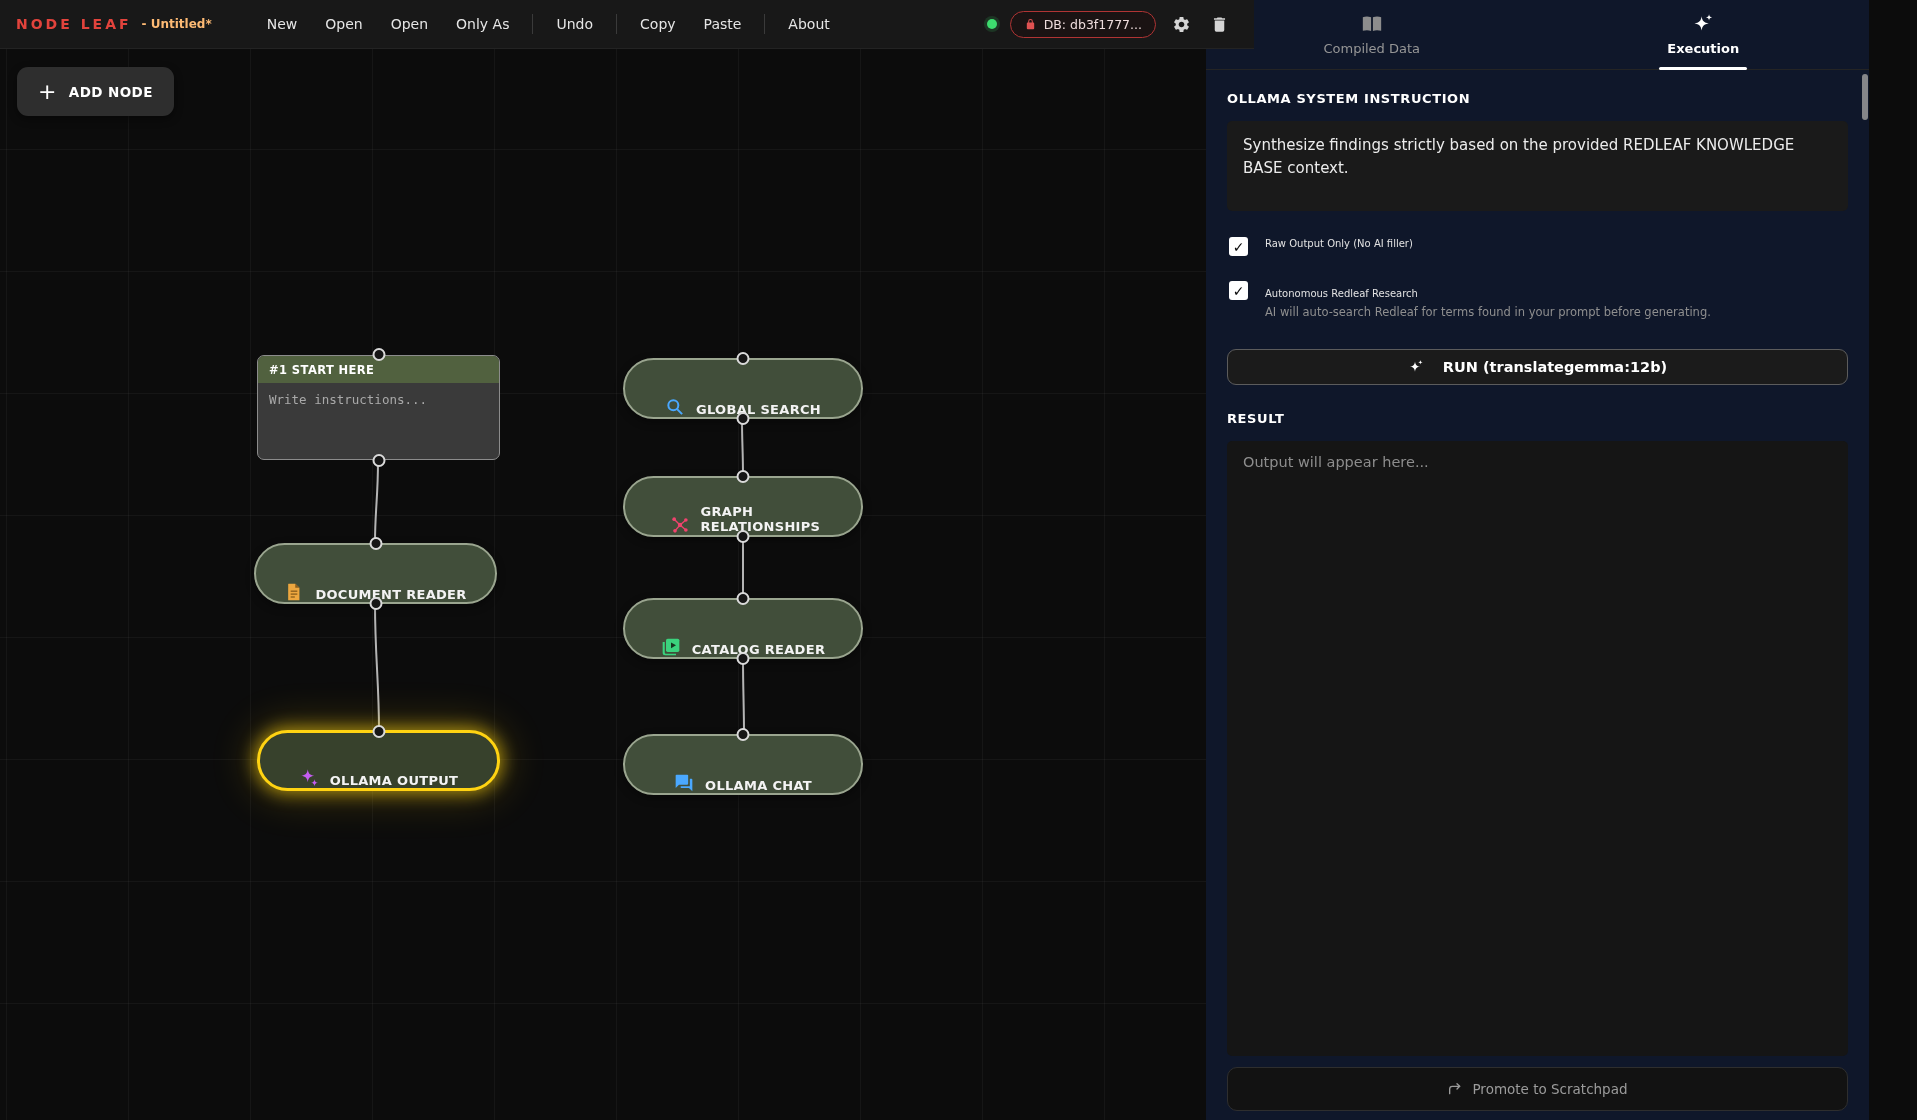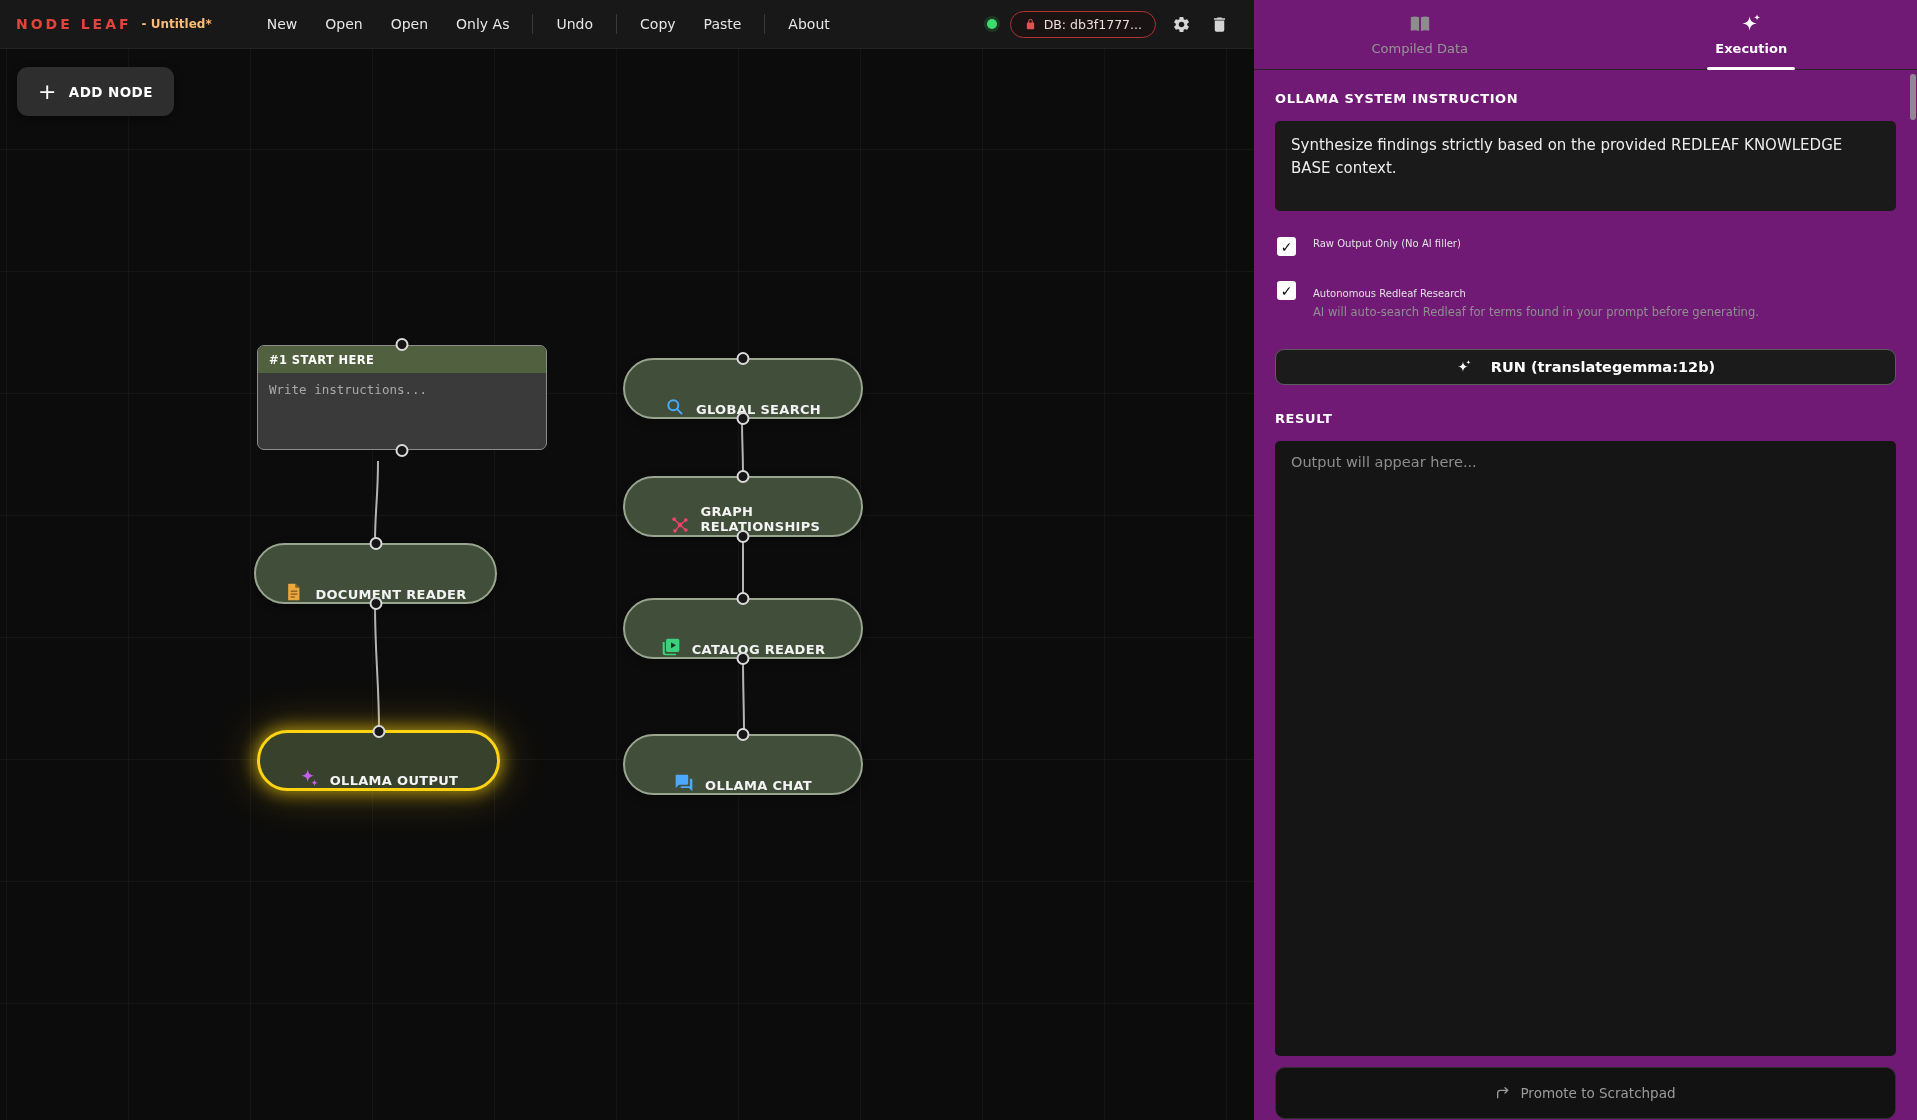"Compiled Data" #panel { background: #701a75 -> #0f172a; left: 1254px -> 1206px }
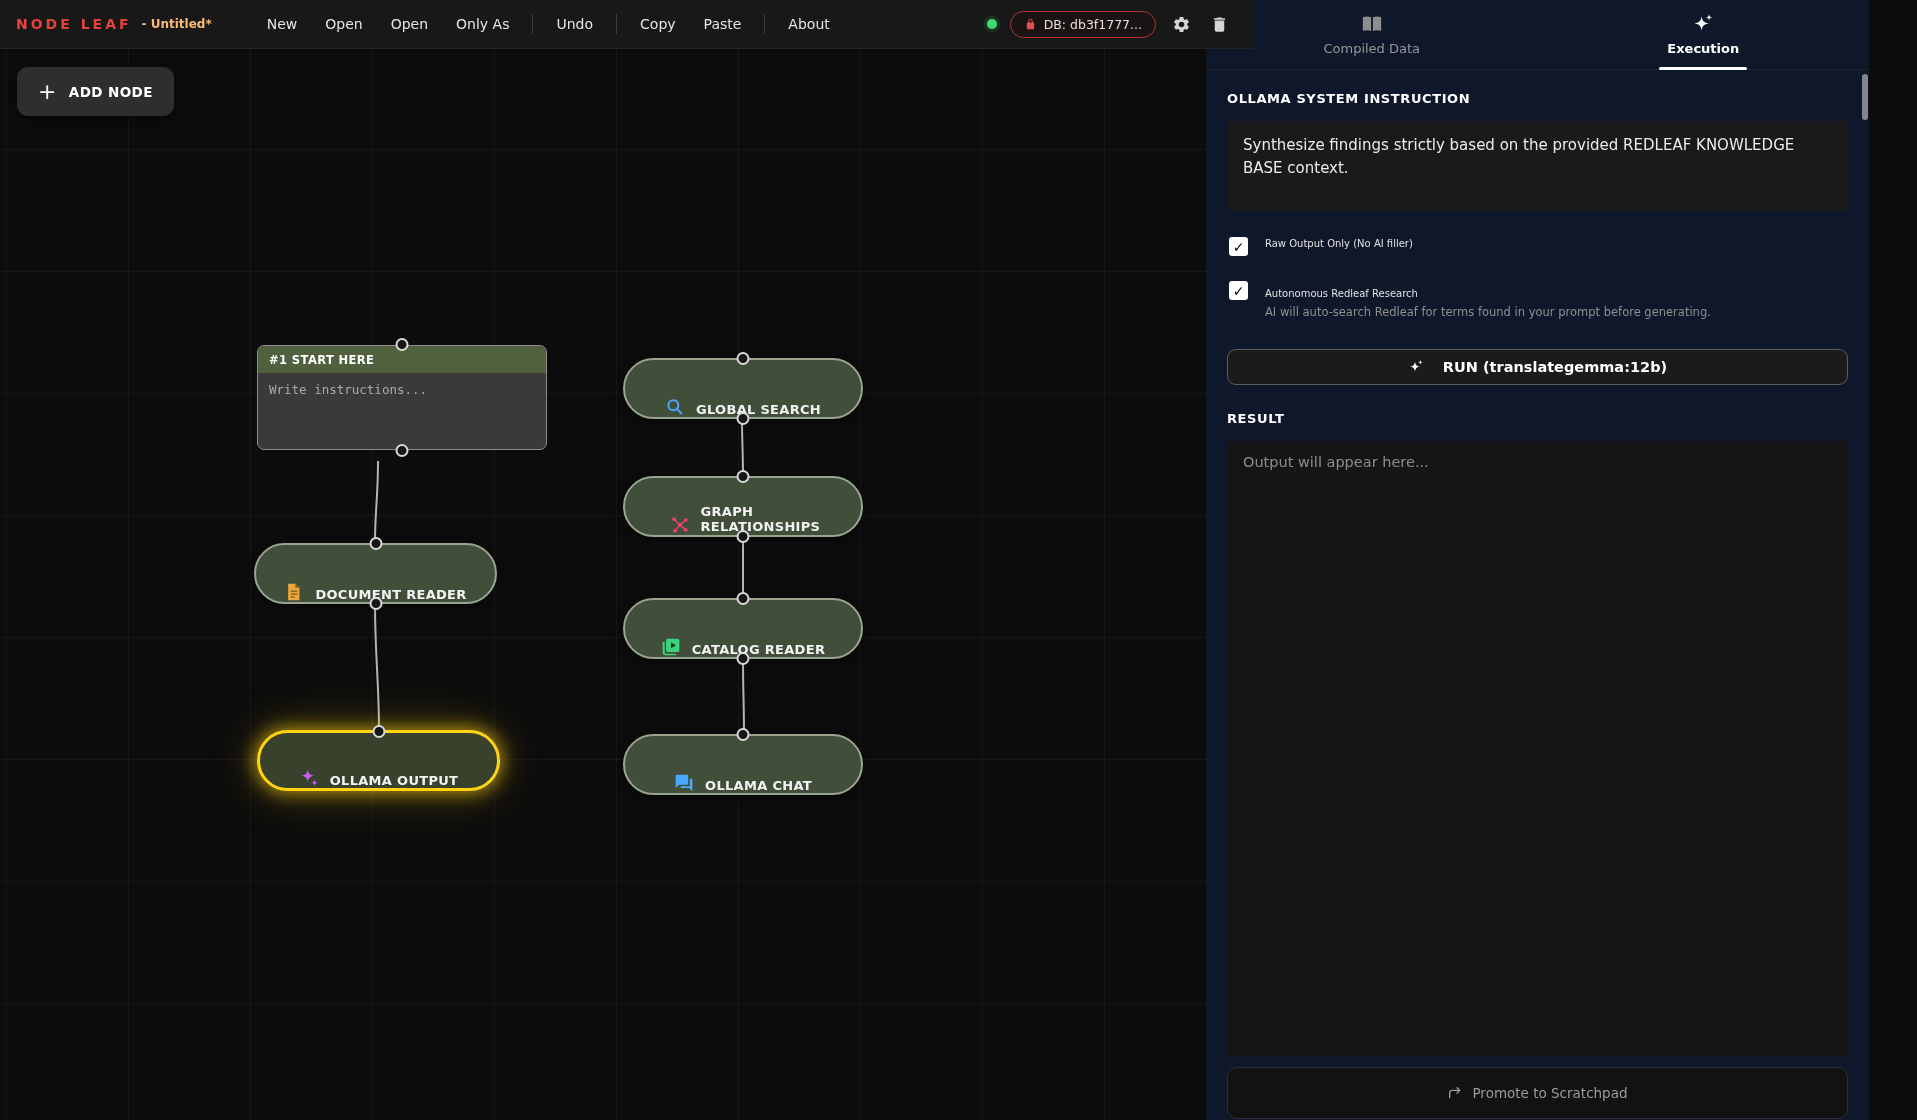"#1 START HERE" div.node { top: 296px -> 306px; width: 290px -> 243px }
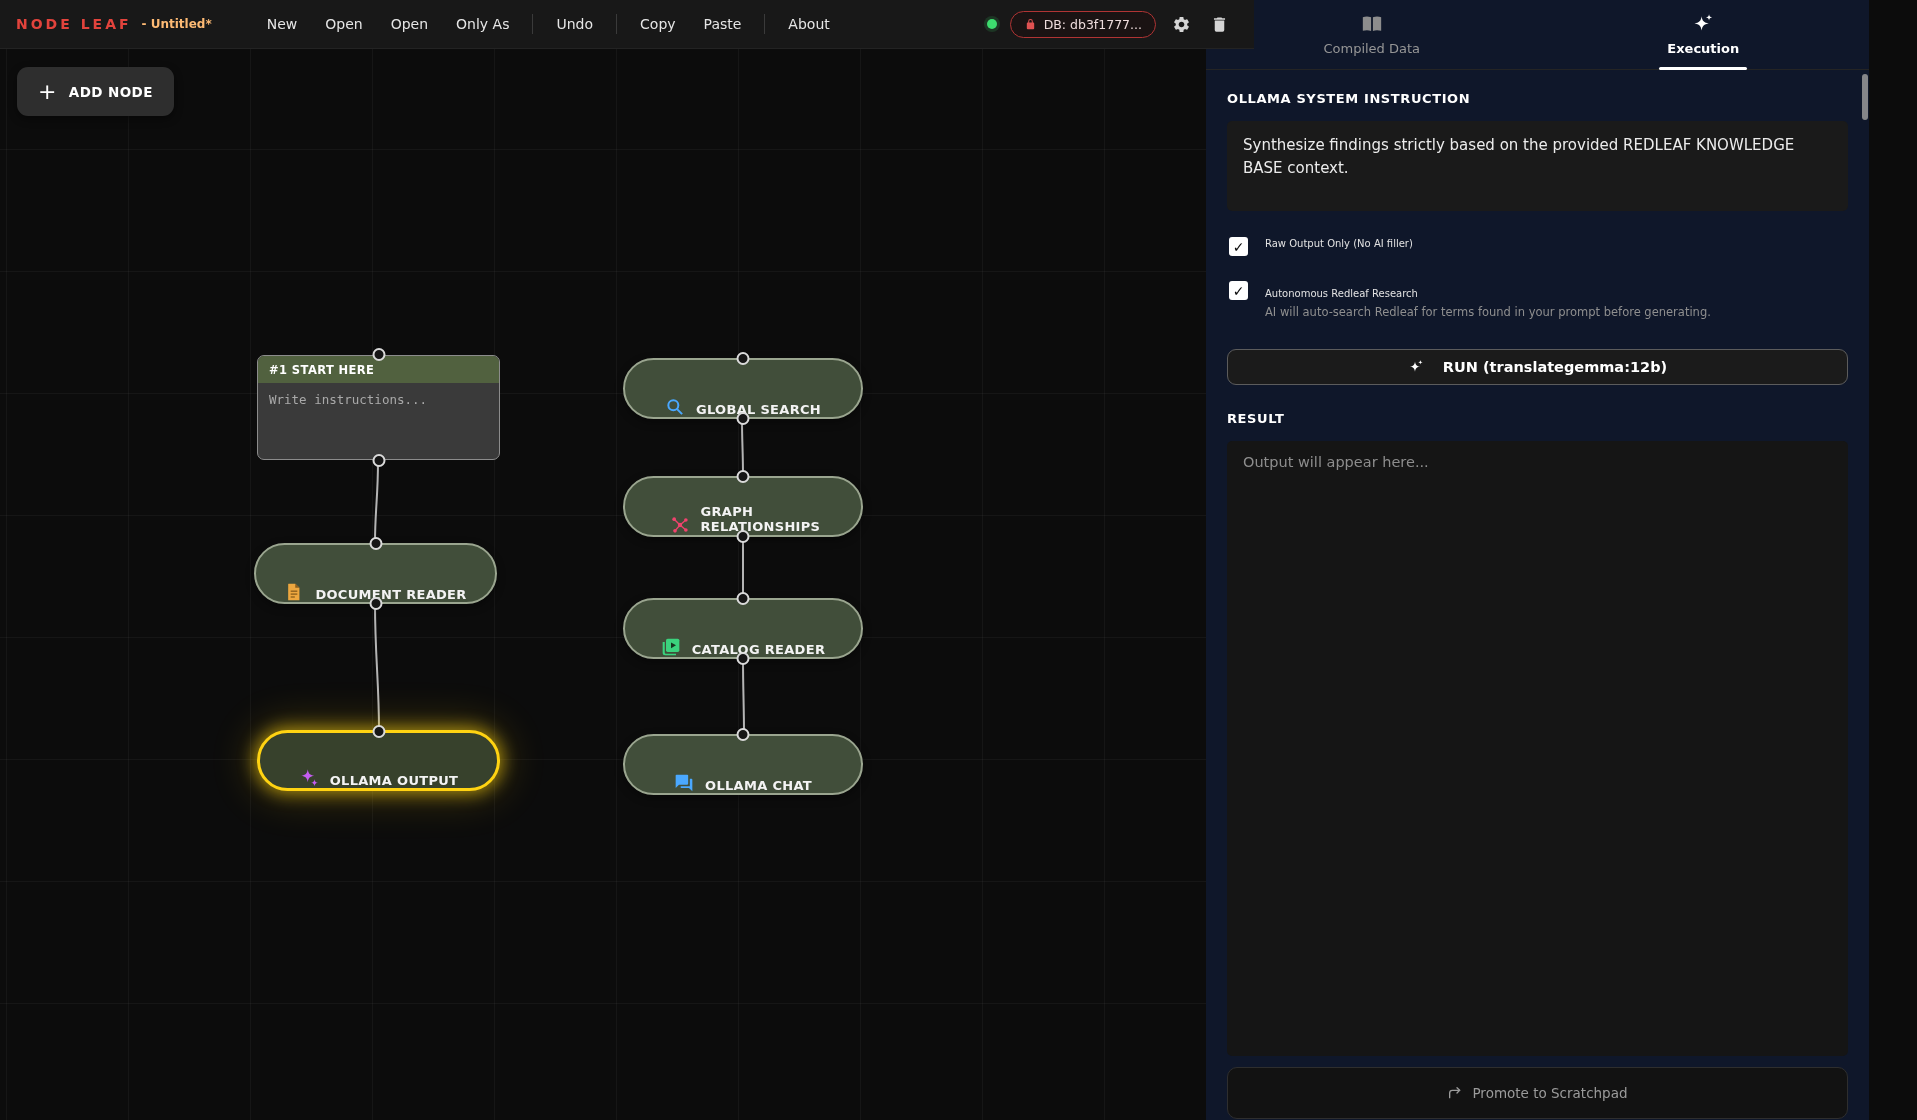"Promote to Scratchpad" .promote-btn { height: 52px -> 44px }
